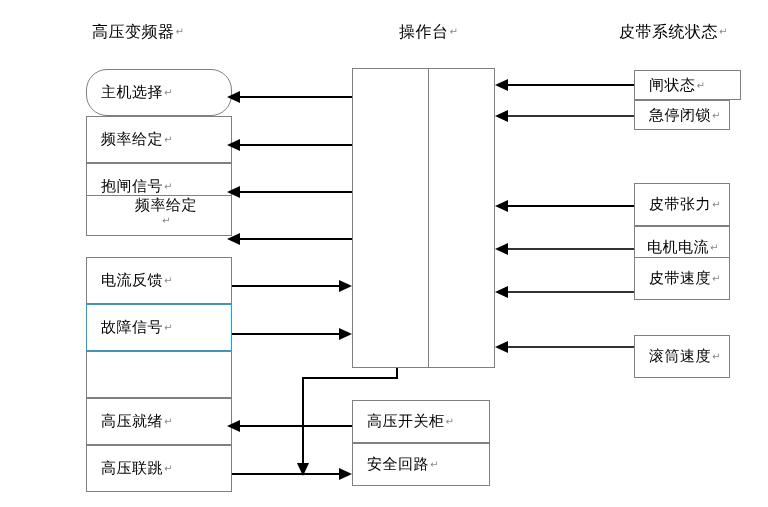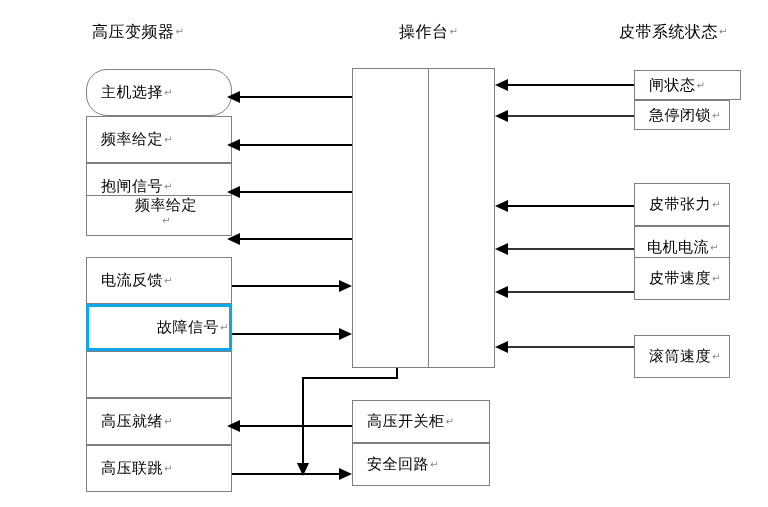"故障信号" .cell-dark { border: 3px solid #0ea5e9 -> 1px solid #0ea5e9; justify-content: flex-end -> none }
